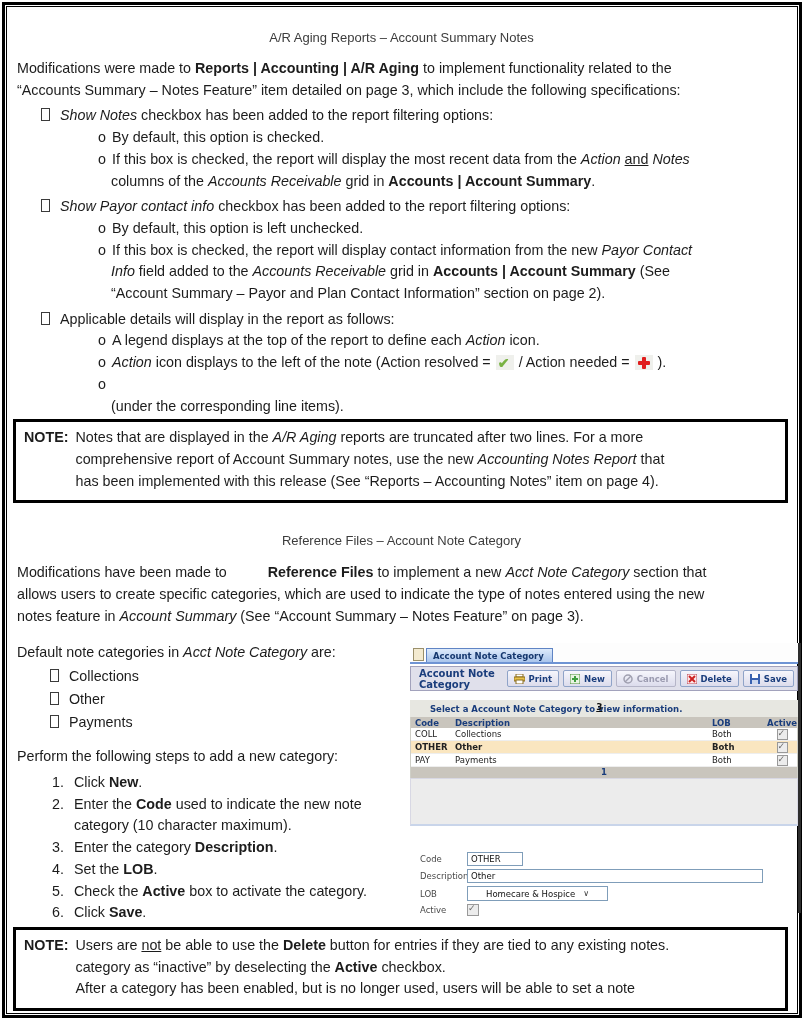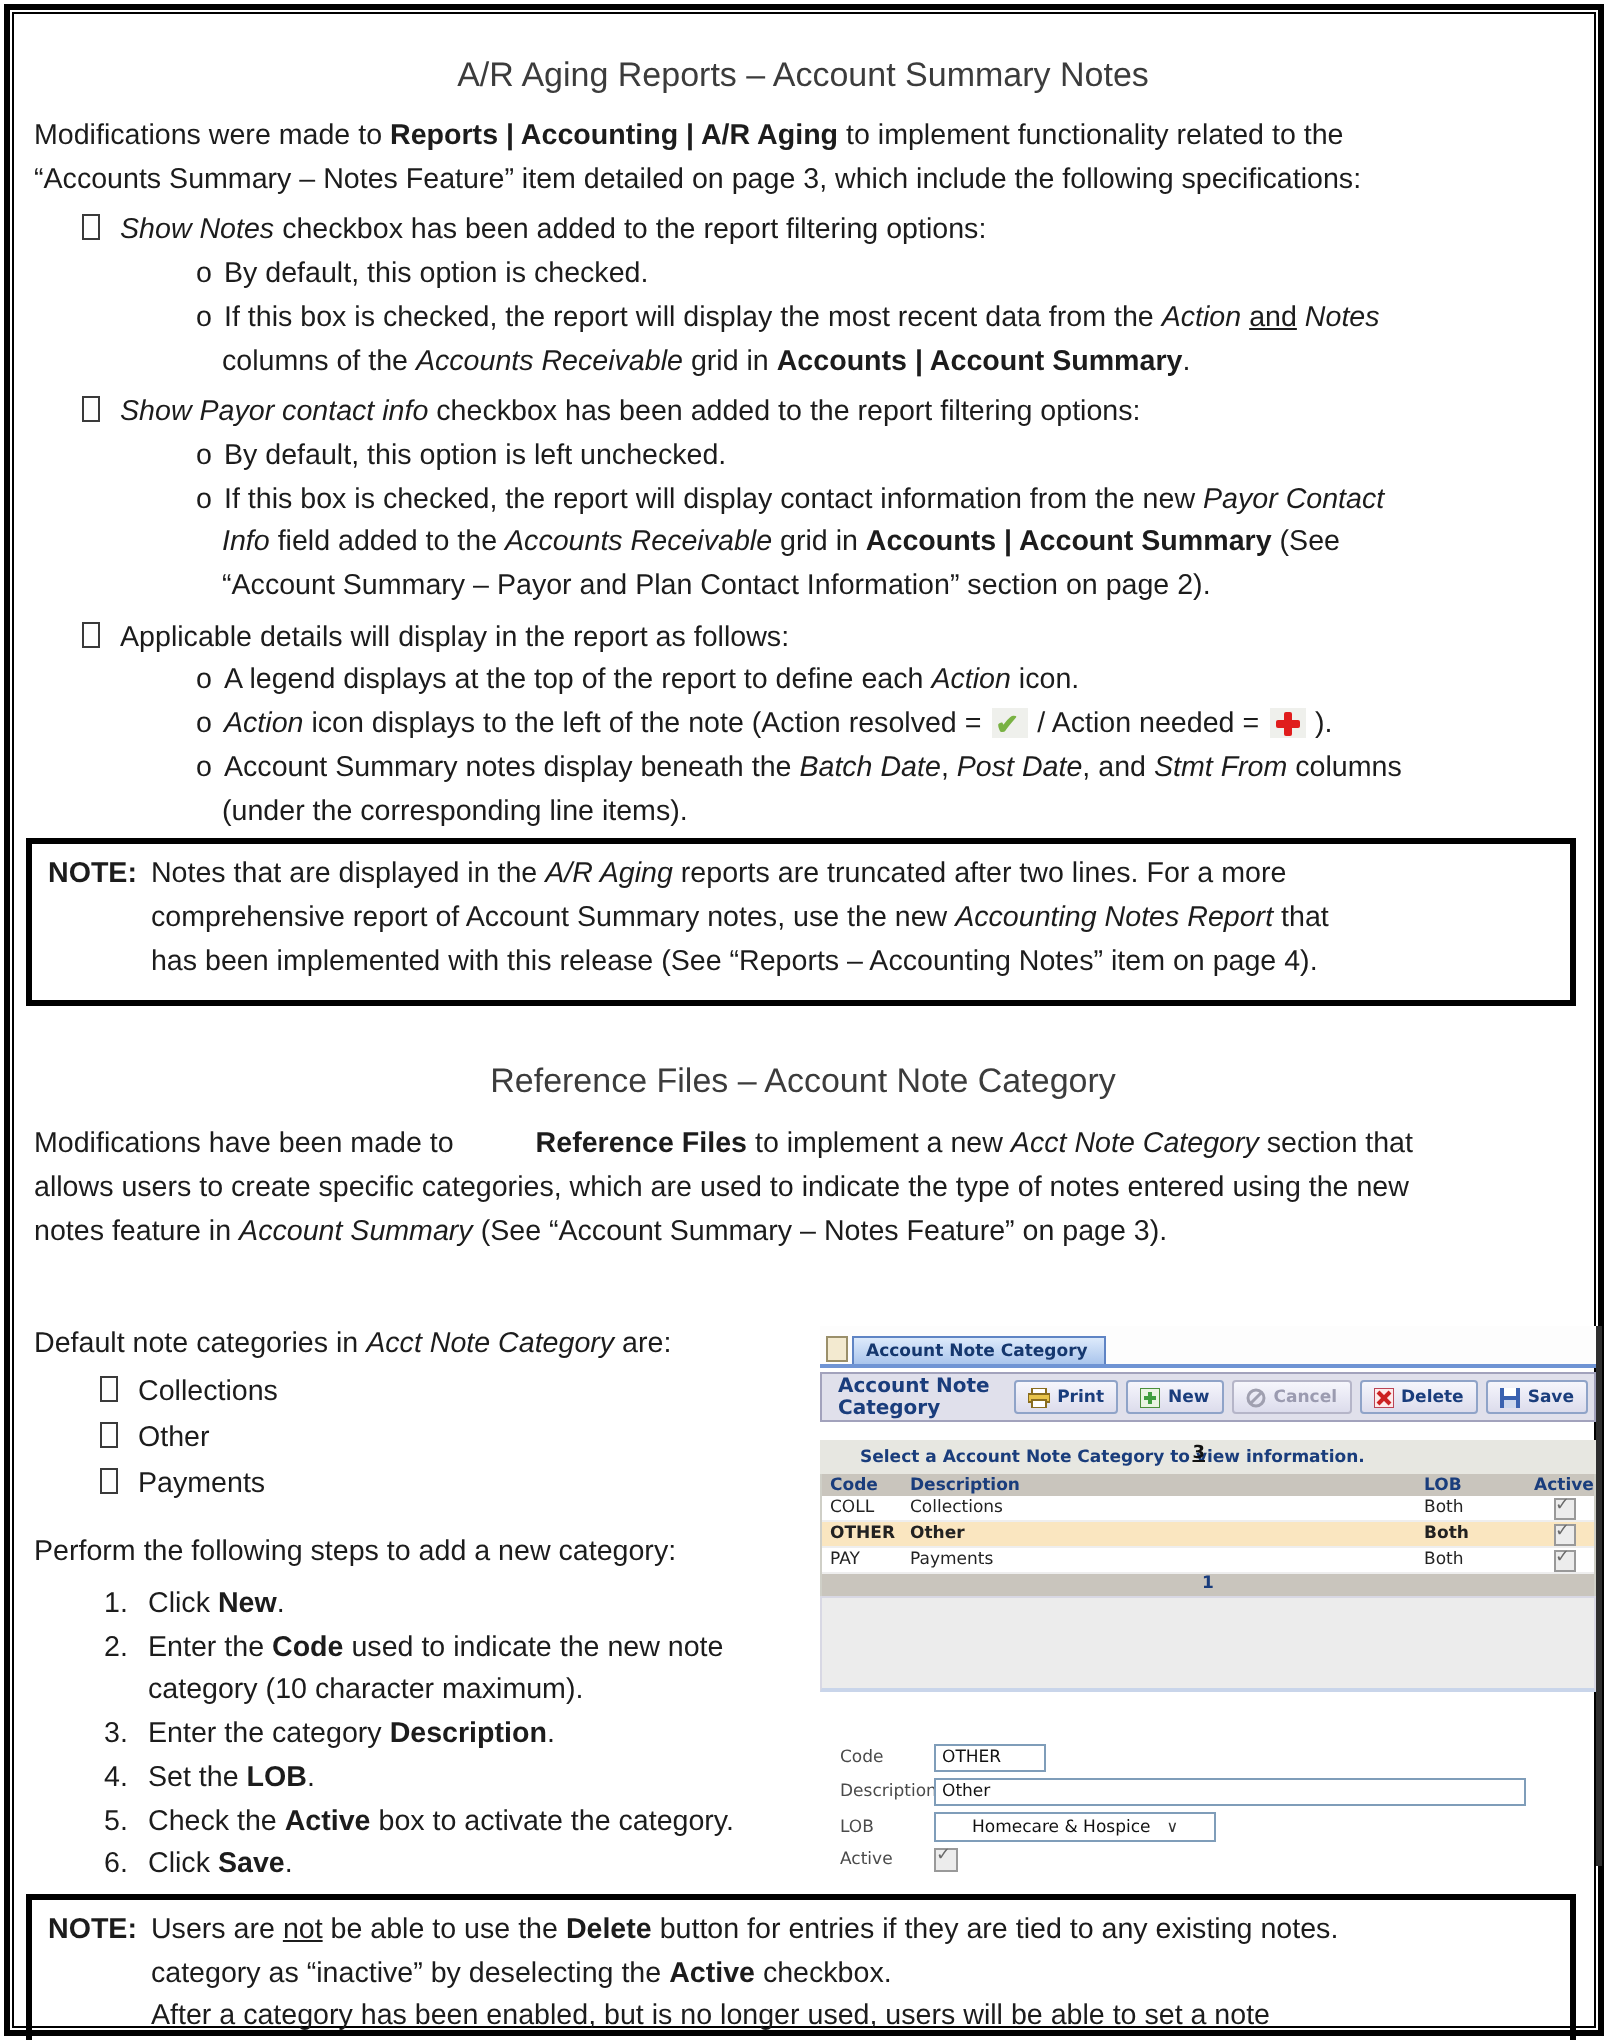"A/R Aging Reports – Account" .stitle { font-size: 17px -> 13px }
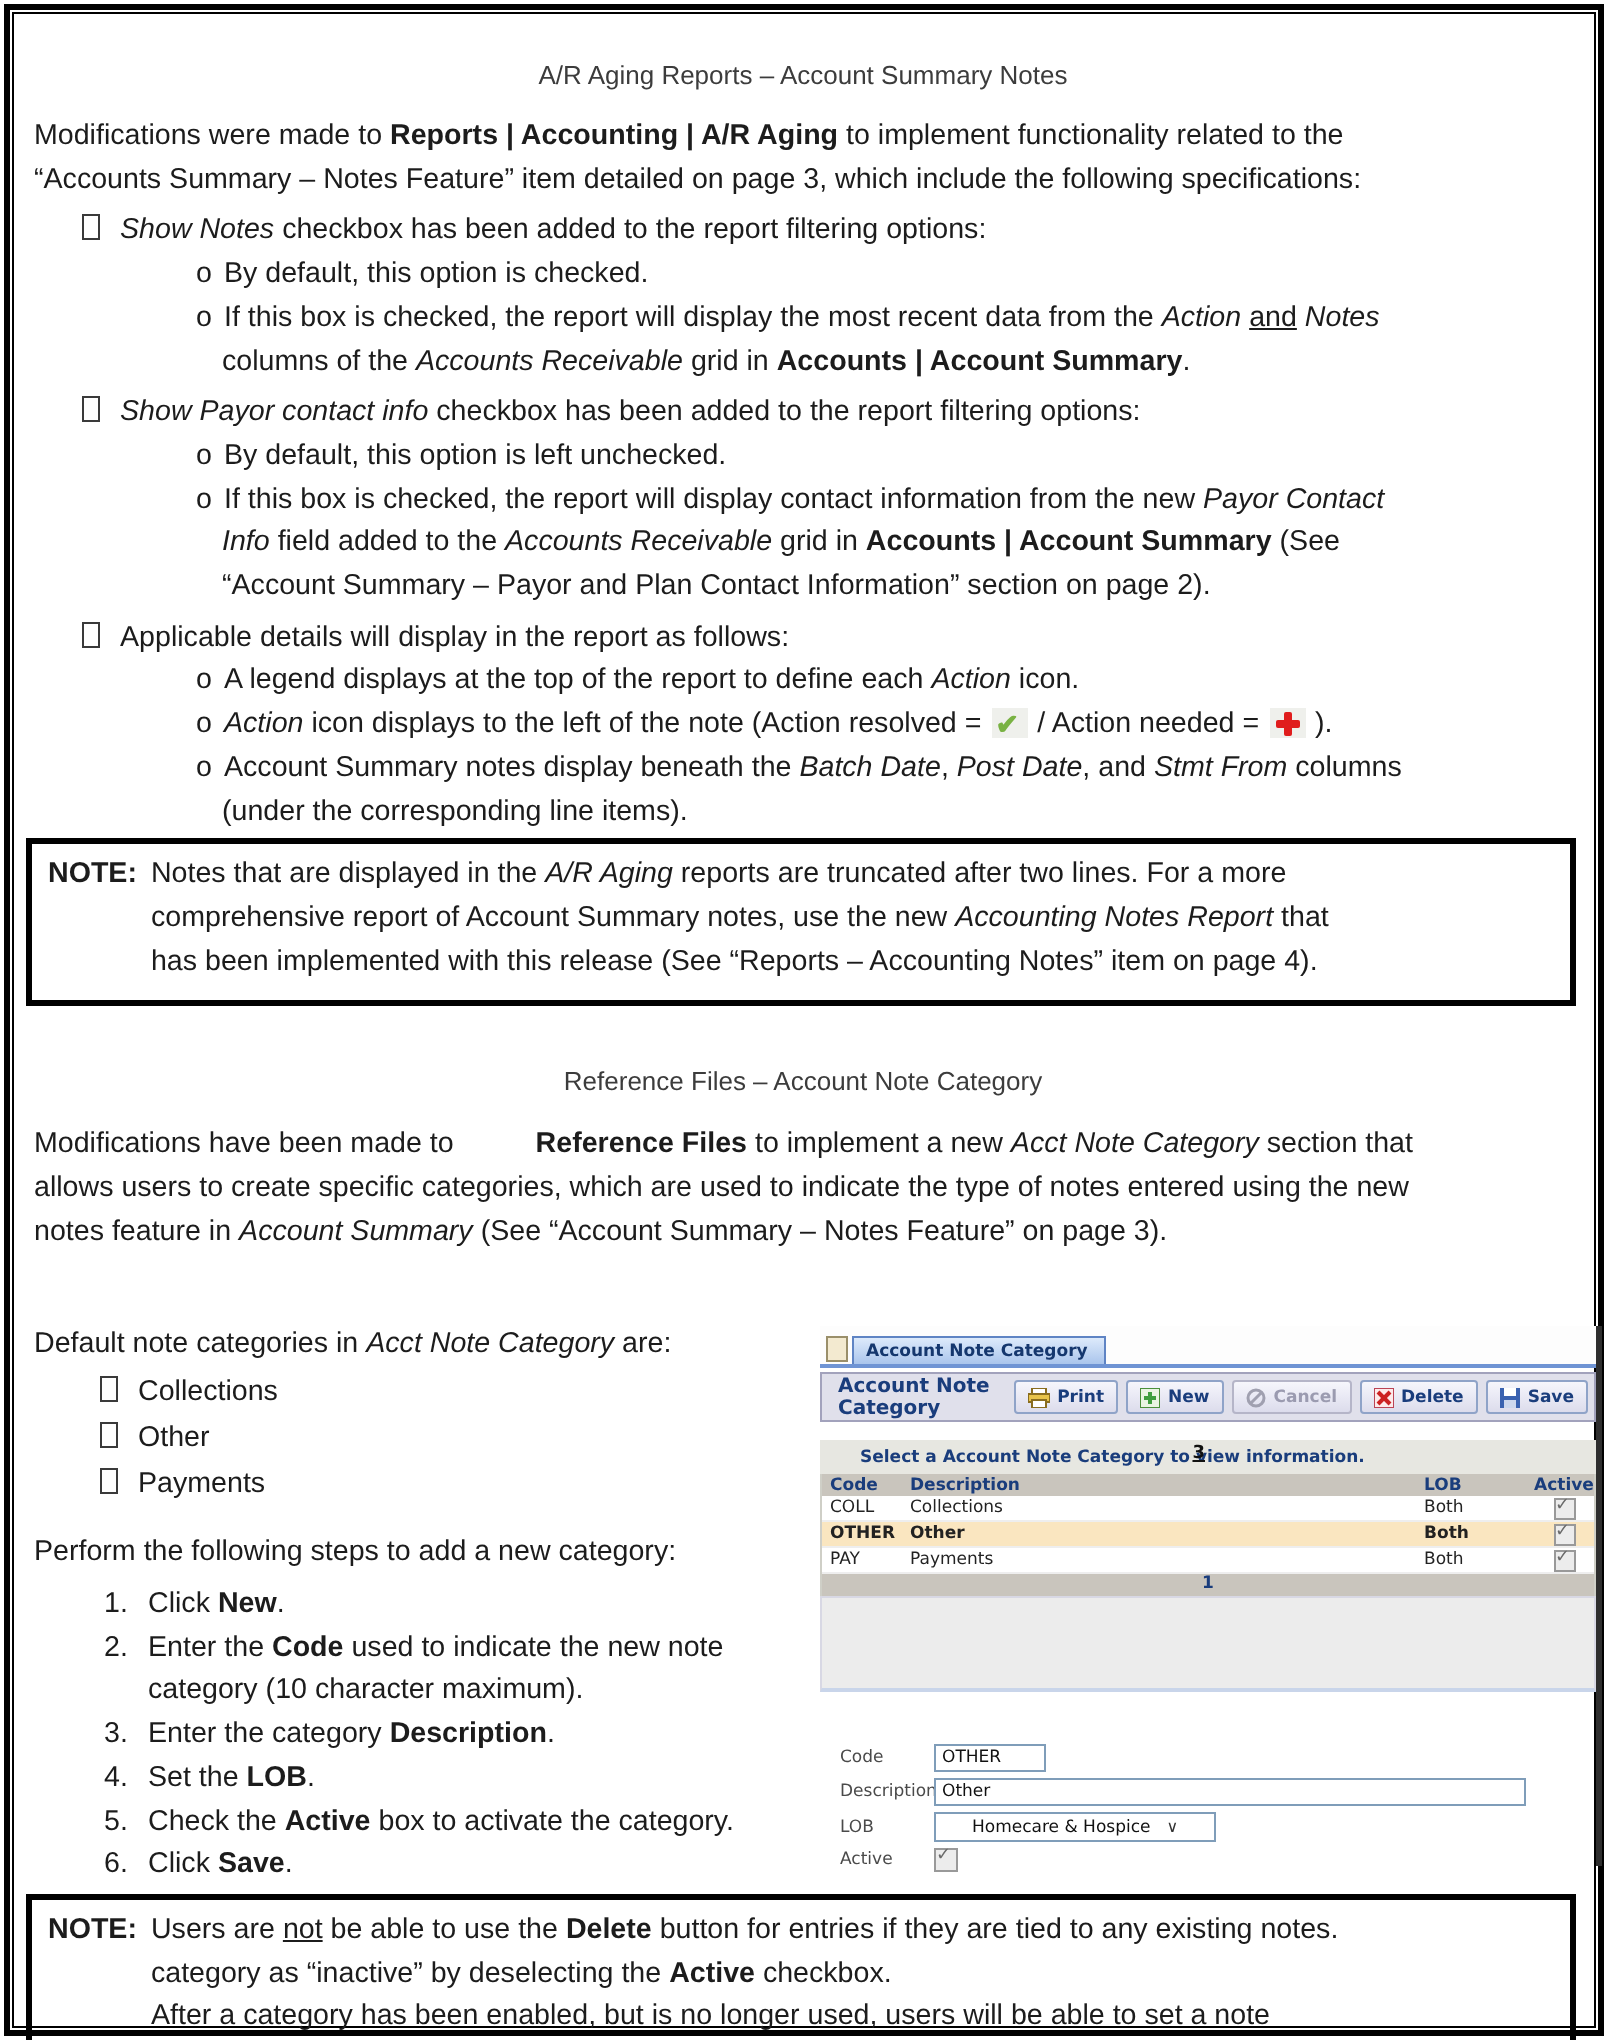"Account Summary notes display beneath" span.line { html: <span><span>Account Summary notes display beneath the </span><span>Batch Date</span><span>, </span><span>Post Date</span><span>, and </span><span>Stmt From</span><span> columns</span></span> -> none }
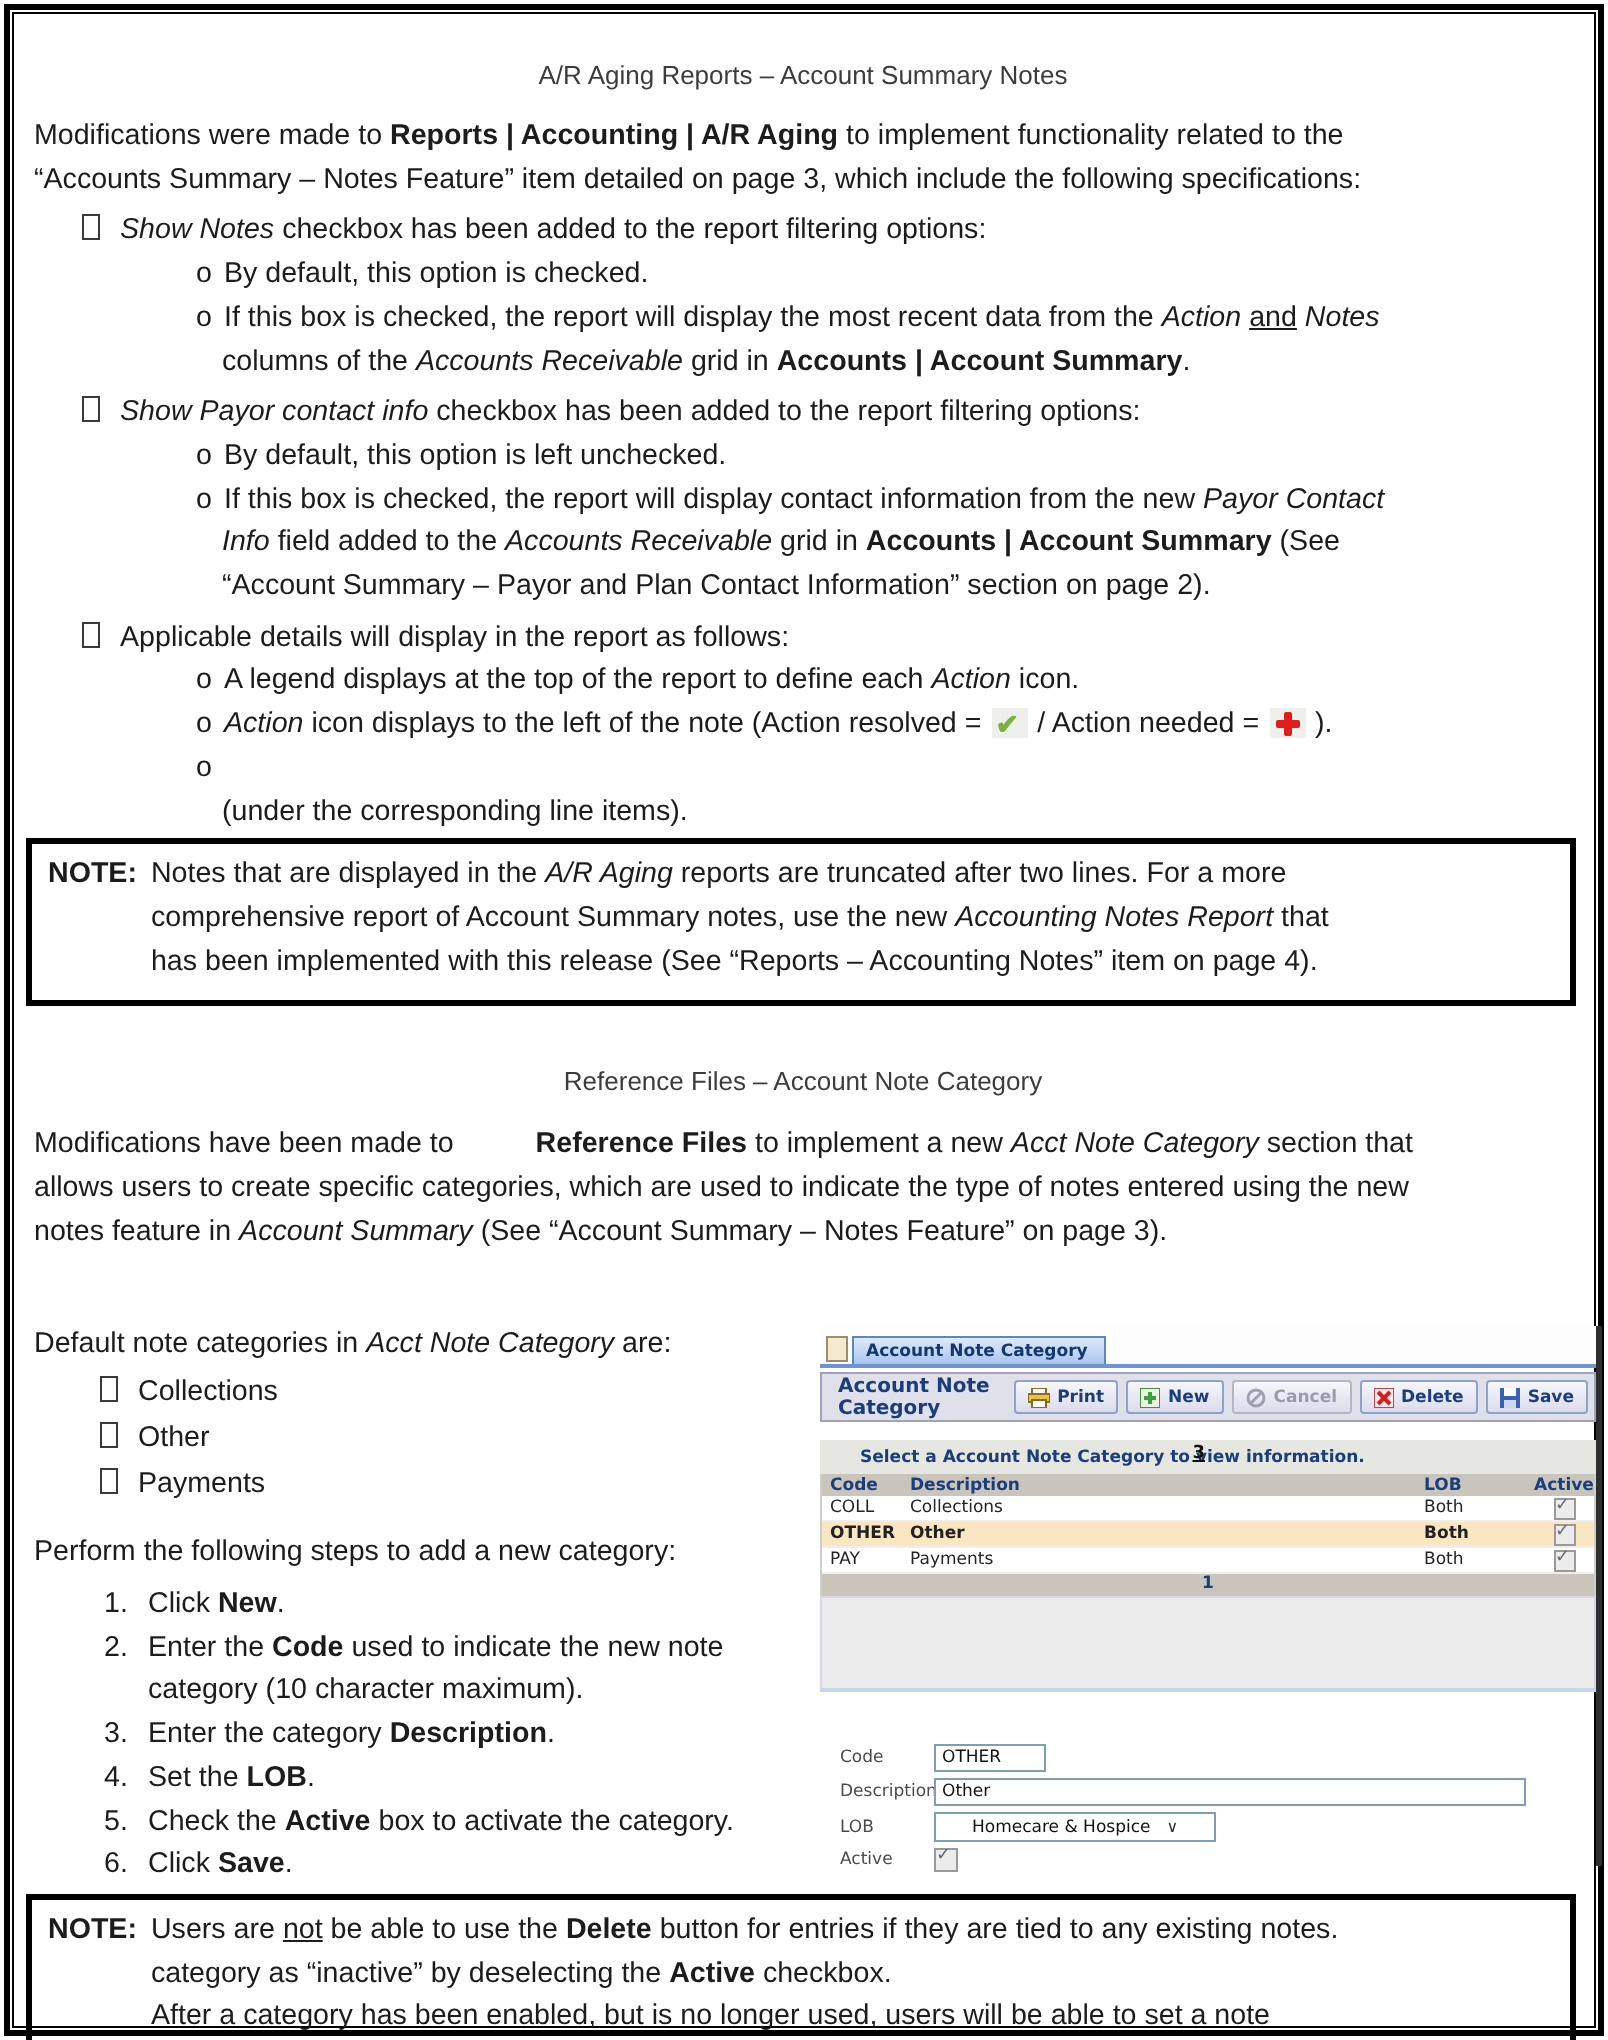"Default note categories in Acct" .cols { margin-top: 32px -> 12px }
